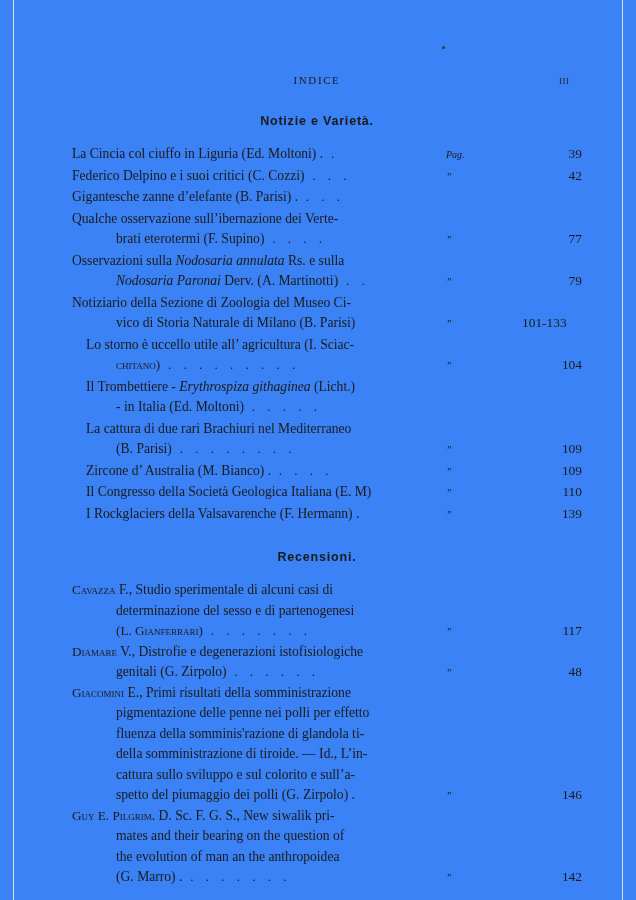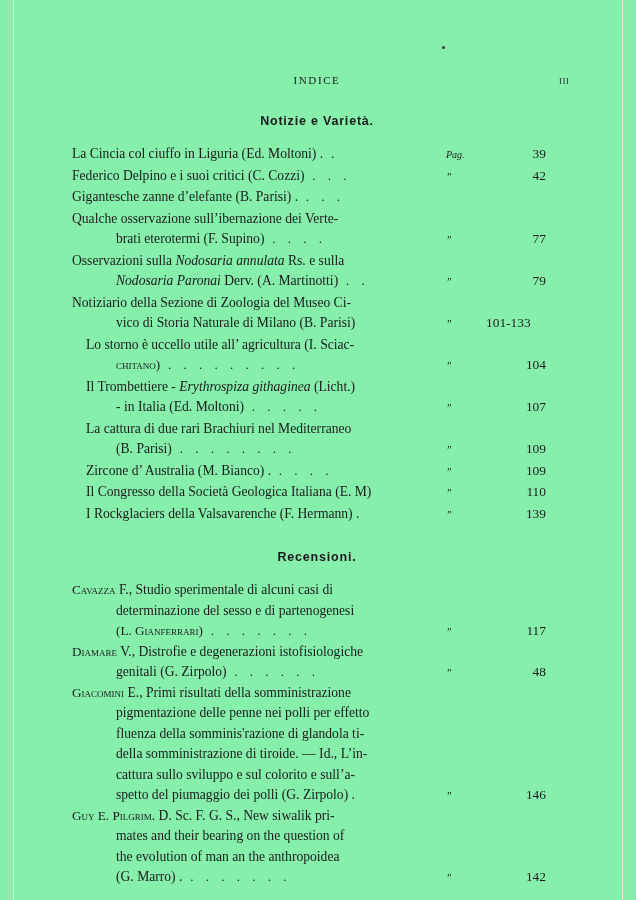"INDICE" .page { background: #86efac -> #3b82f6 }
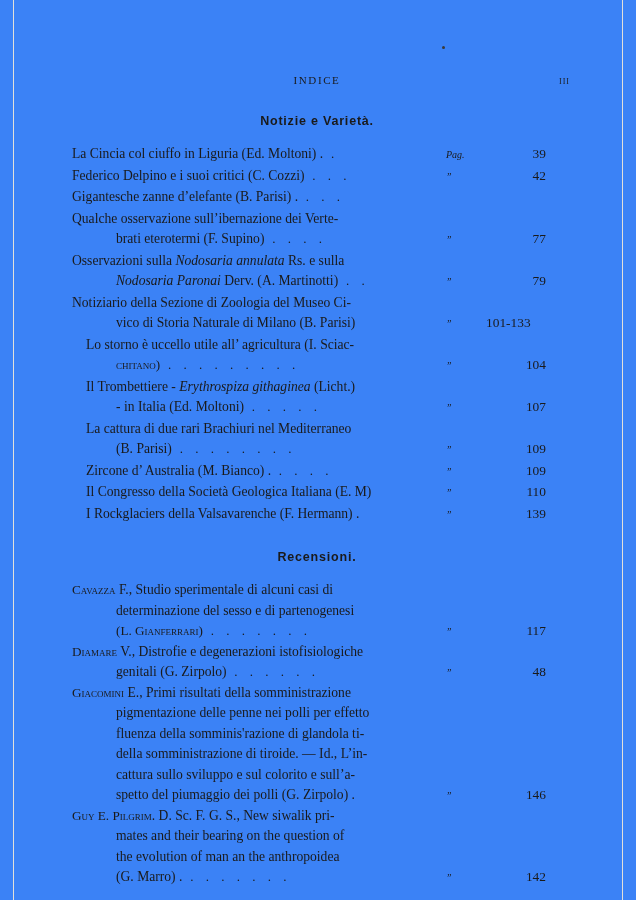"39" .pg .num { margin-left: none -> 36px }
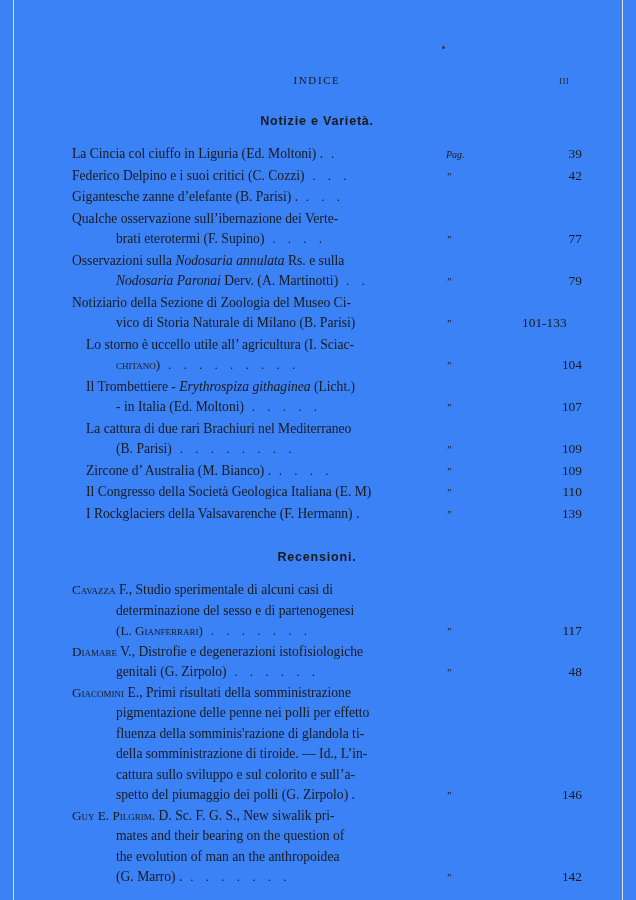"” 107" span.pg { html: <span><span>”</span><span>107</span></span> -> none }
